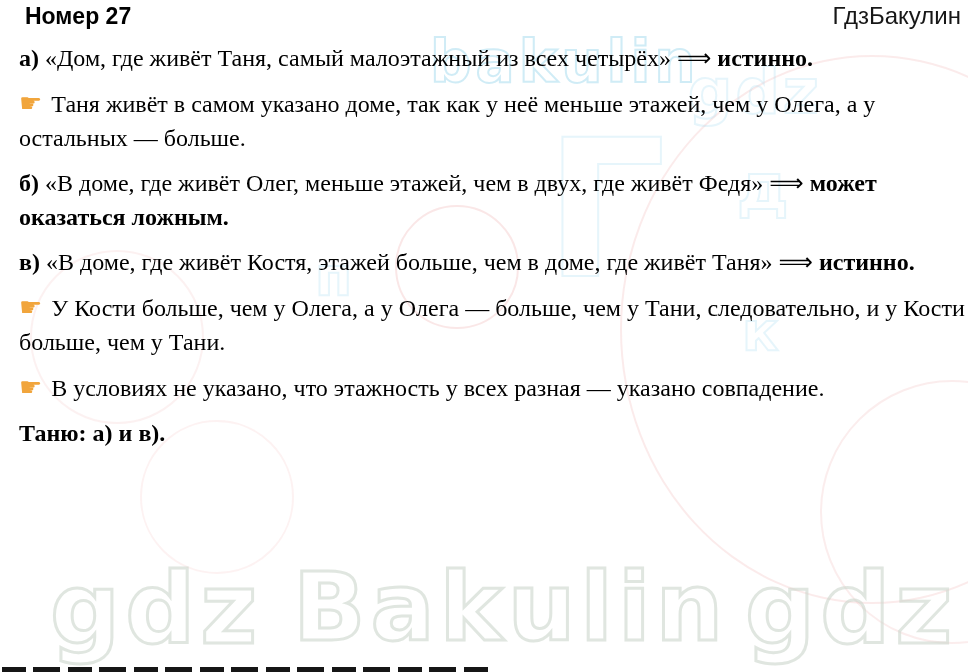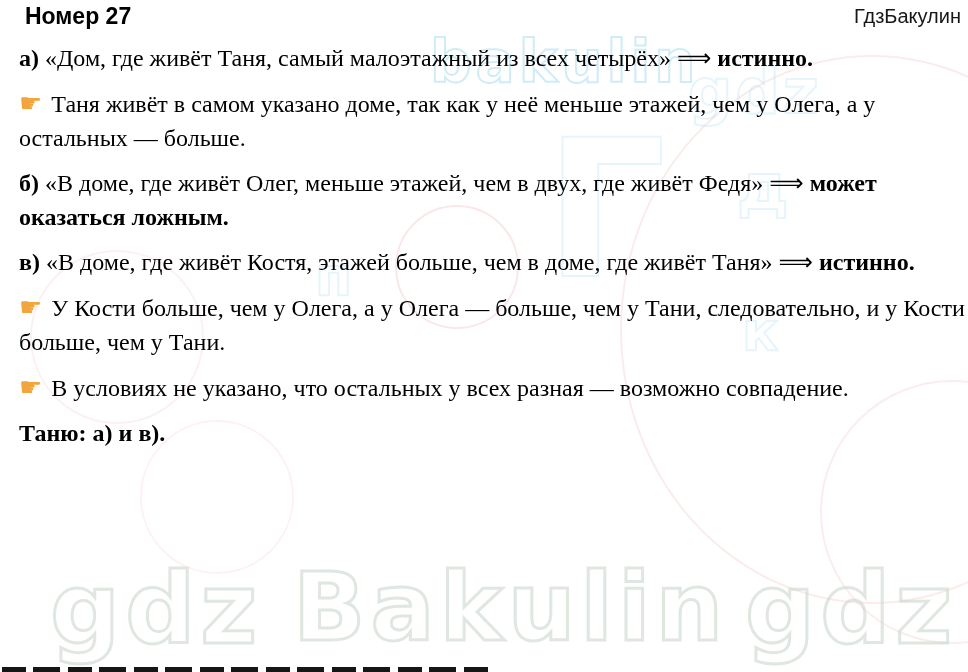"ГдзБакулин" .brand { font-size: 20px -> 24px }
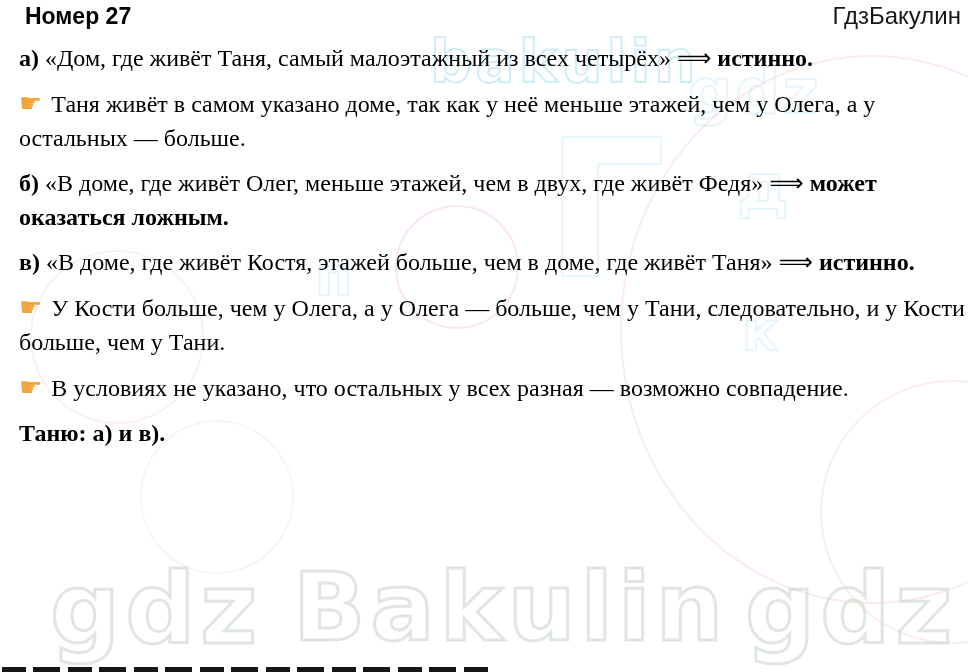"В условиях не указано, что" span { text: остальных у всех разная — возможно -> этажность у всех разная — указано }
